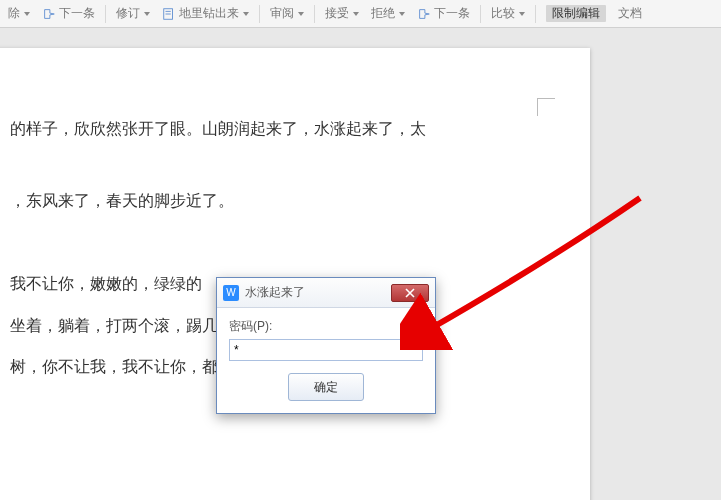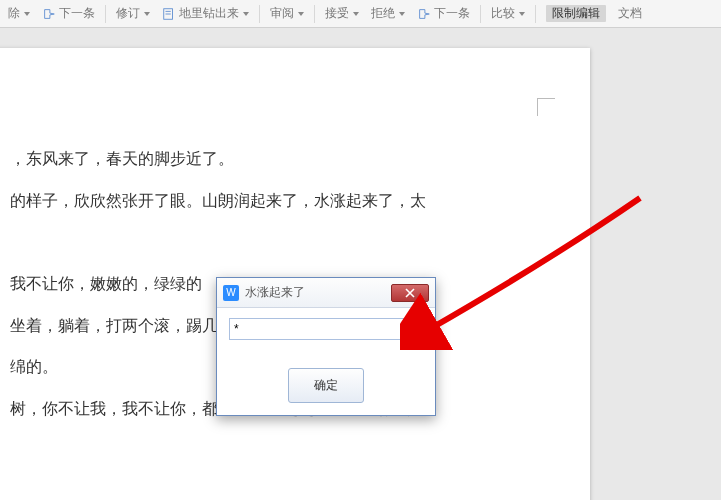"，东风来了，春天的脚步近了。" div.line { order: before "的样子，欣欣然张开了眼。山朗润起来了，水涨起来了，太" -> after "的样子，欣欣然张开了眼。山朗润起来了，水涨起来了，太" }
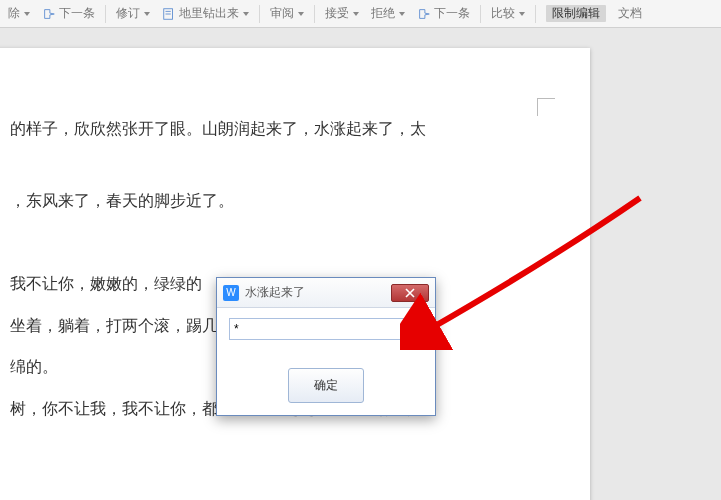"密码(P):" div.dlg-label { html: none -> <div>密码(P):</div> }
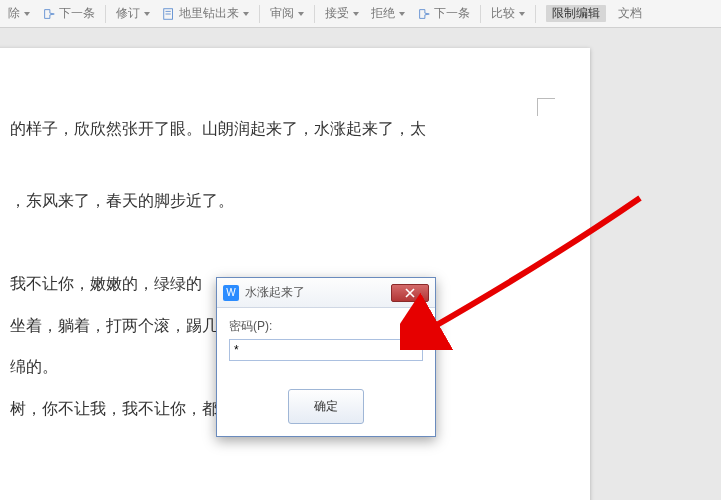"绵的。" div.line { html: <div>绵的。</div> -> none }
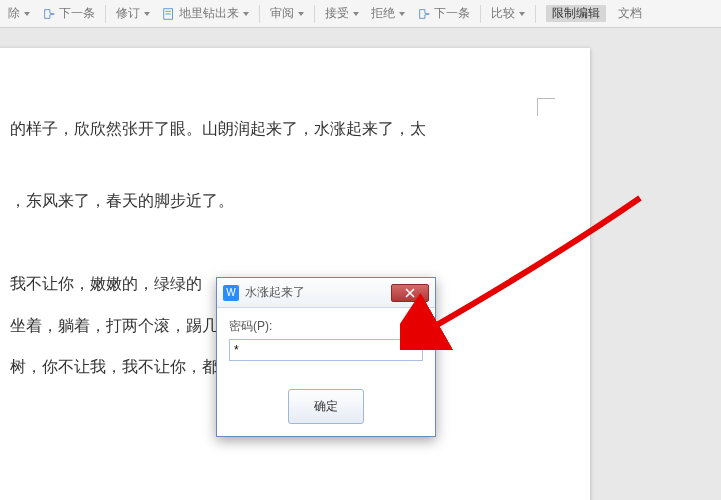"确定" .dlg-btn { height: 35px -> 28px; margin-top: 16px -> none }
